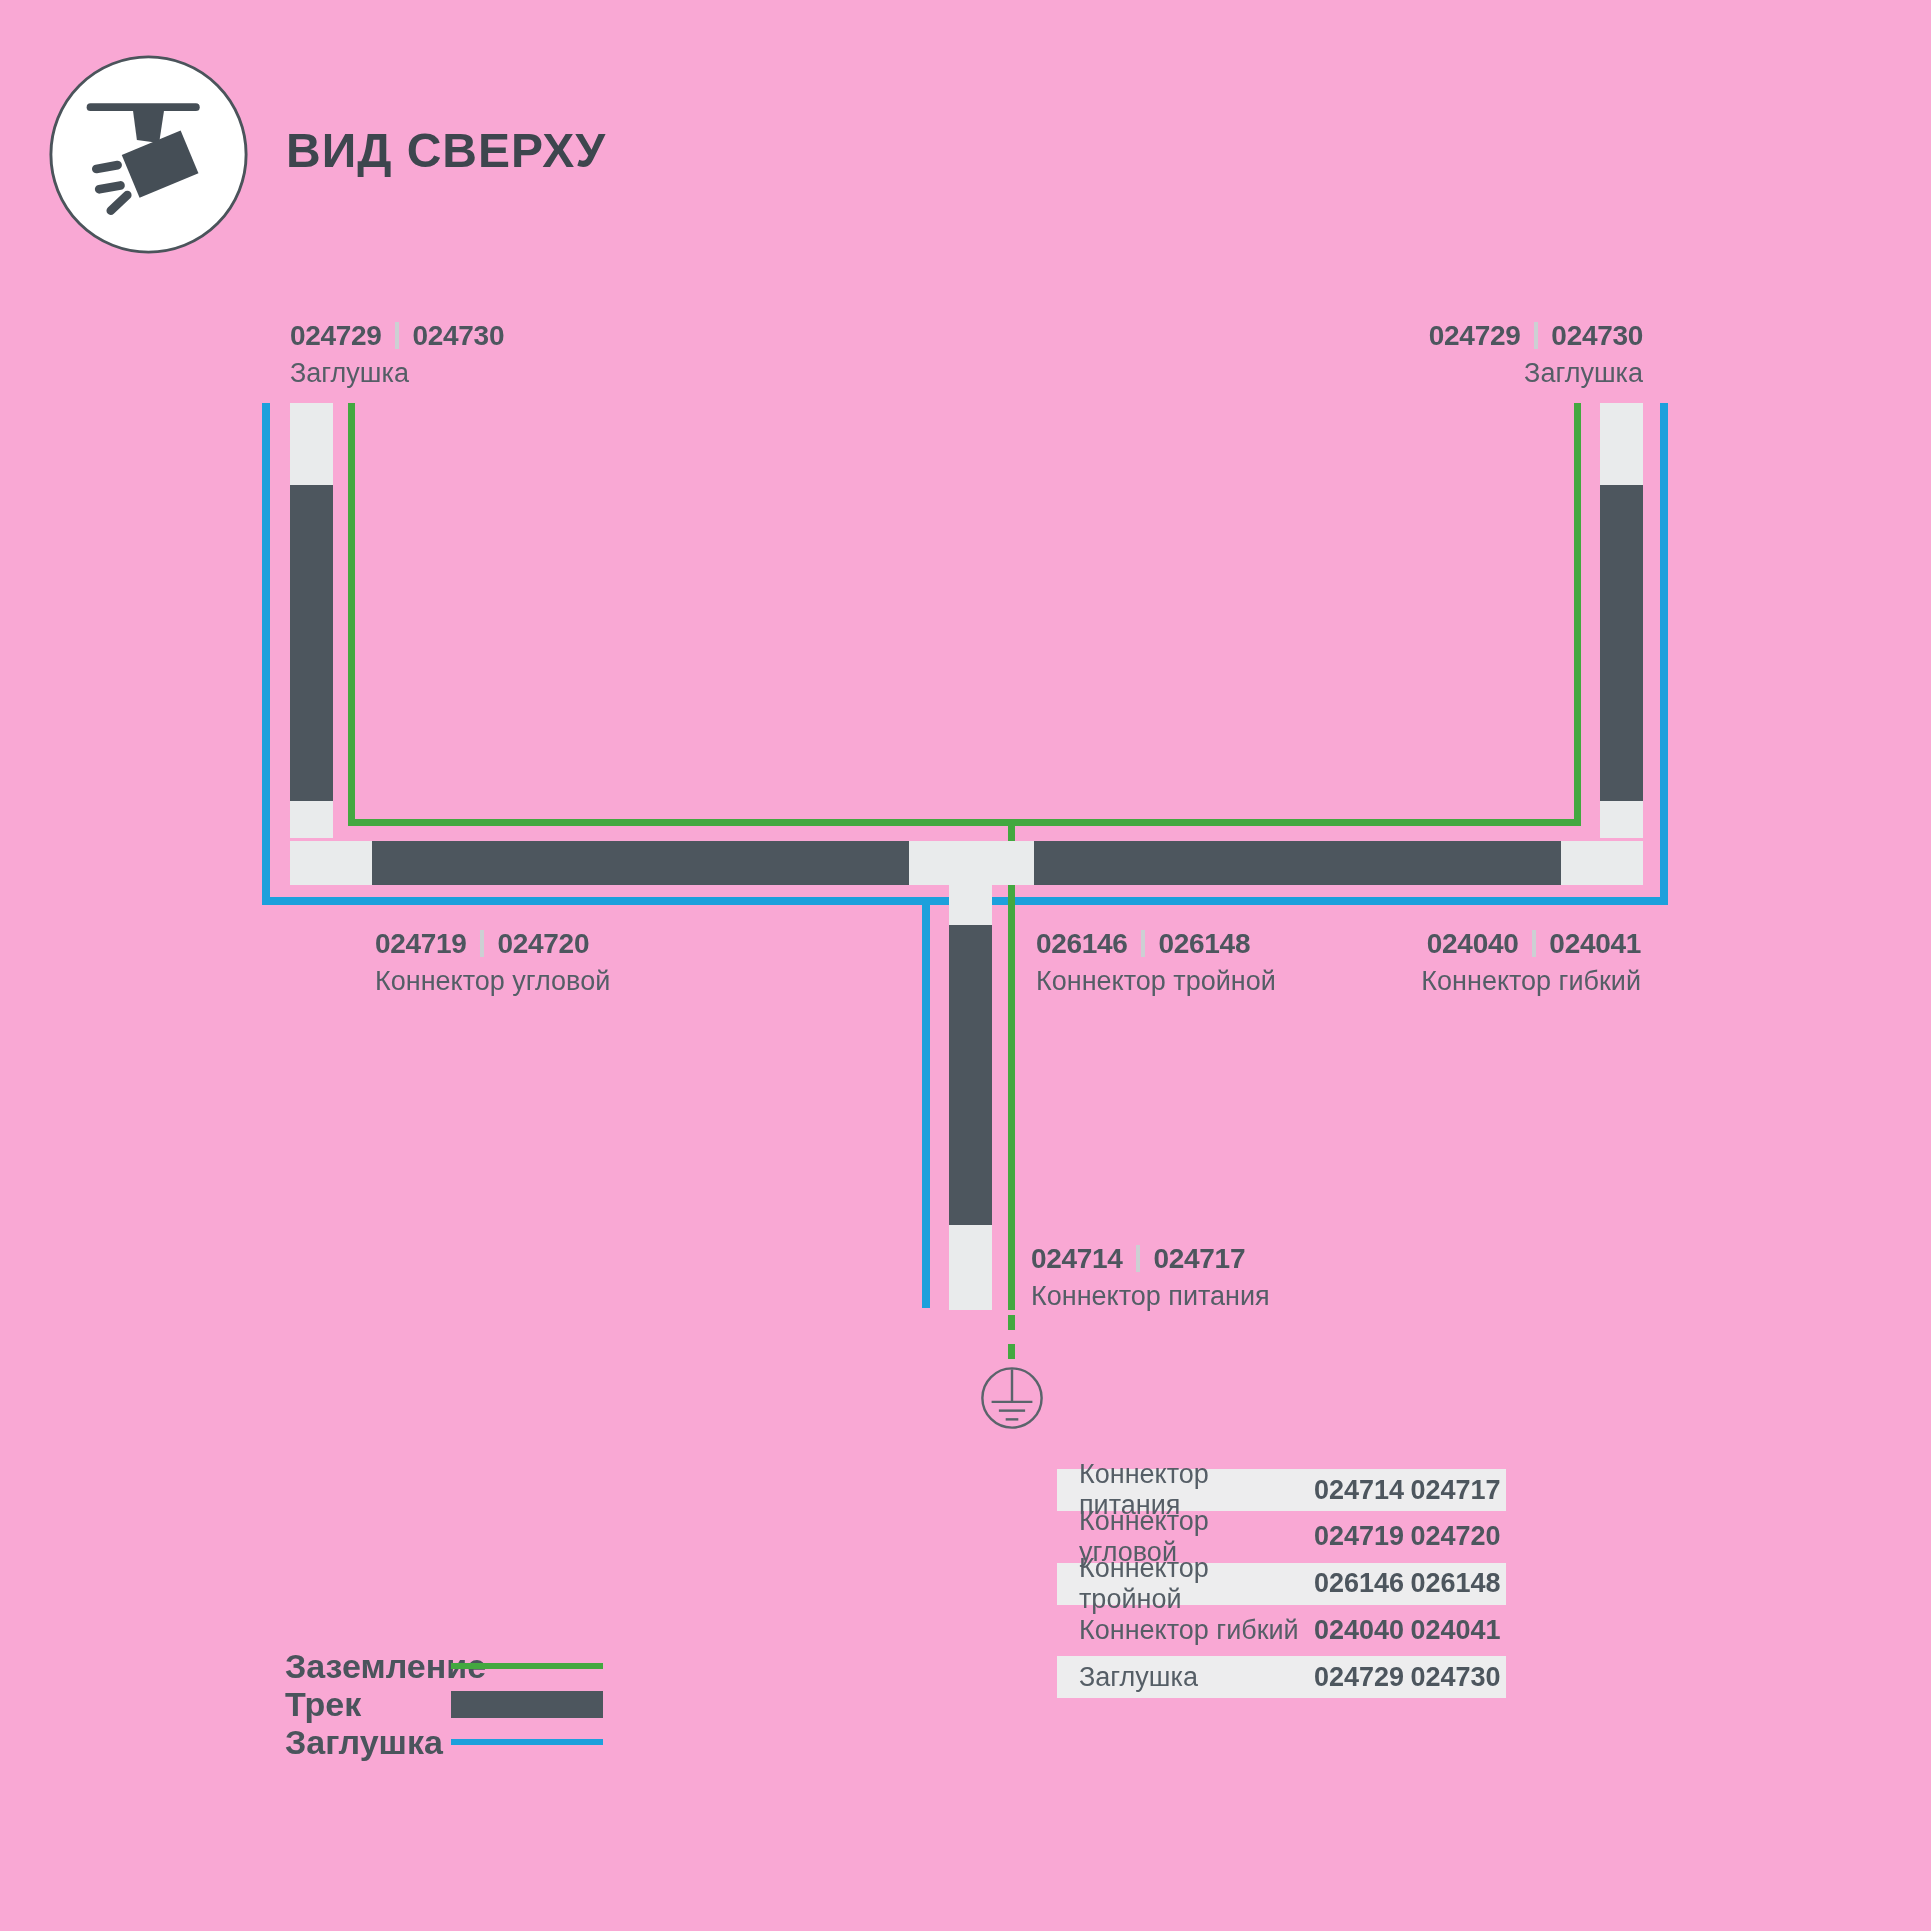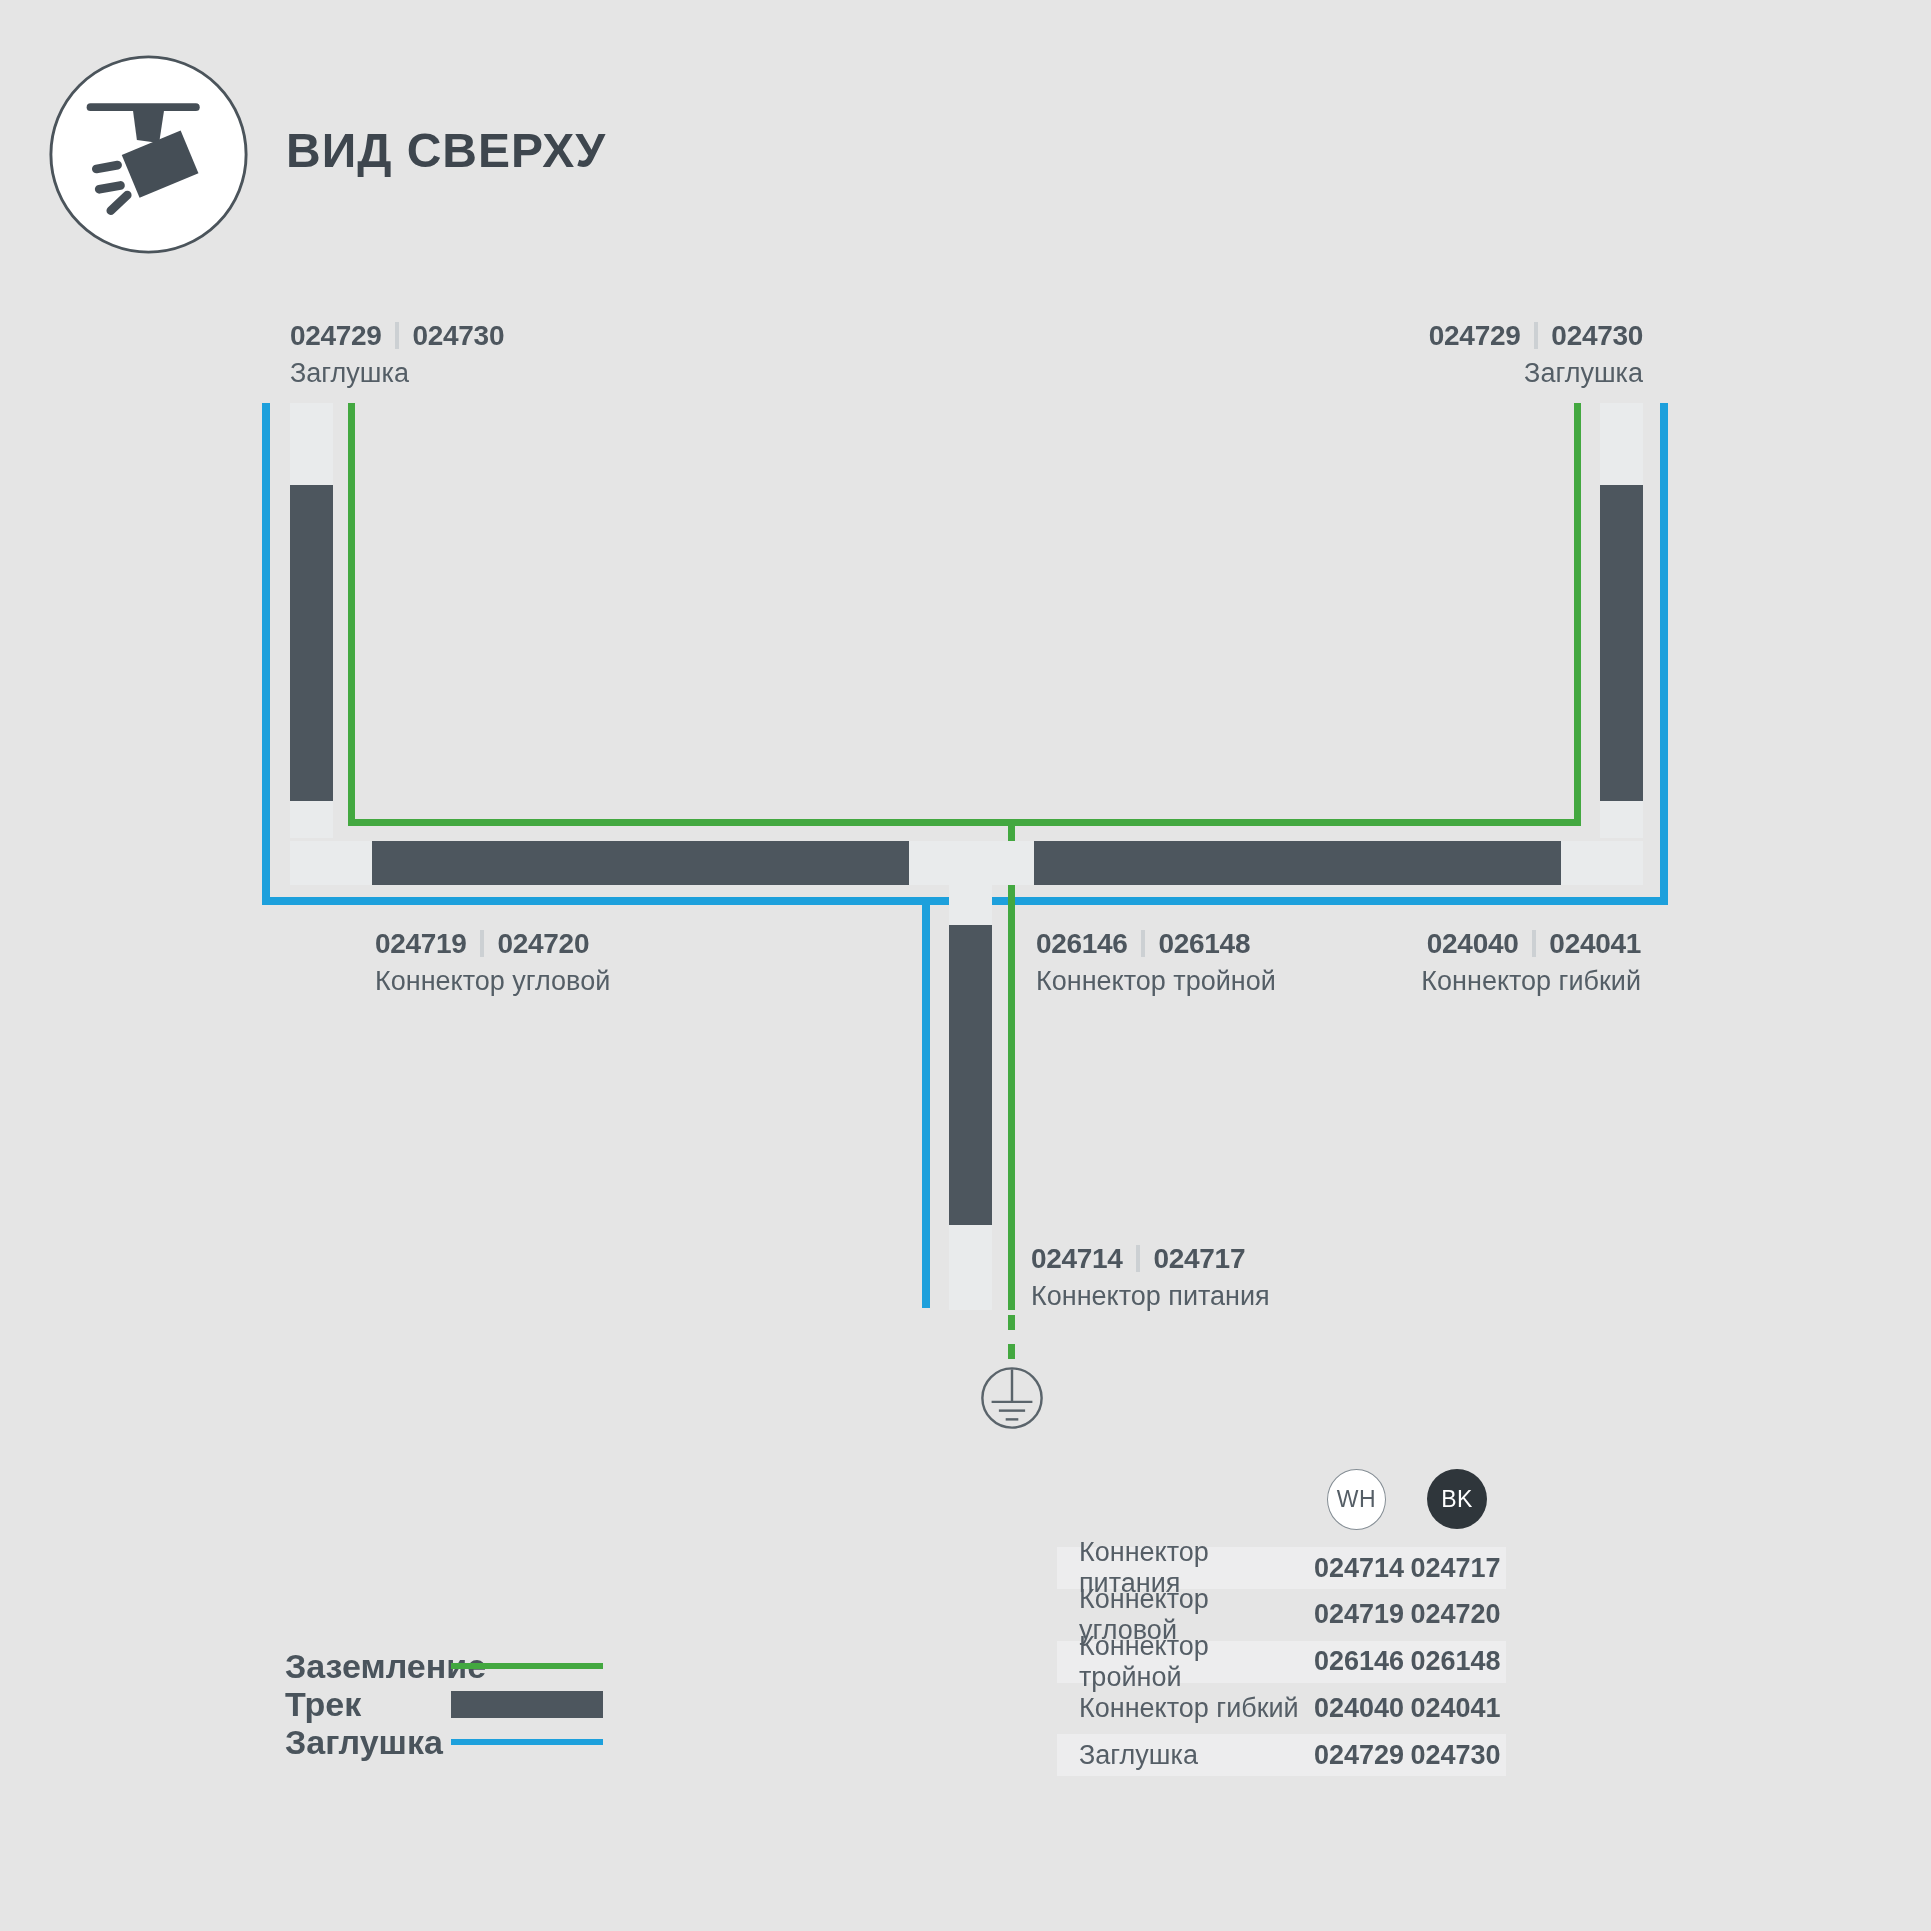"ВИД СВЕРХУ" #canvas { background: #e5e5e5 -> #f9a8d4 }
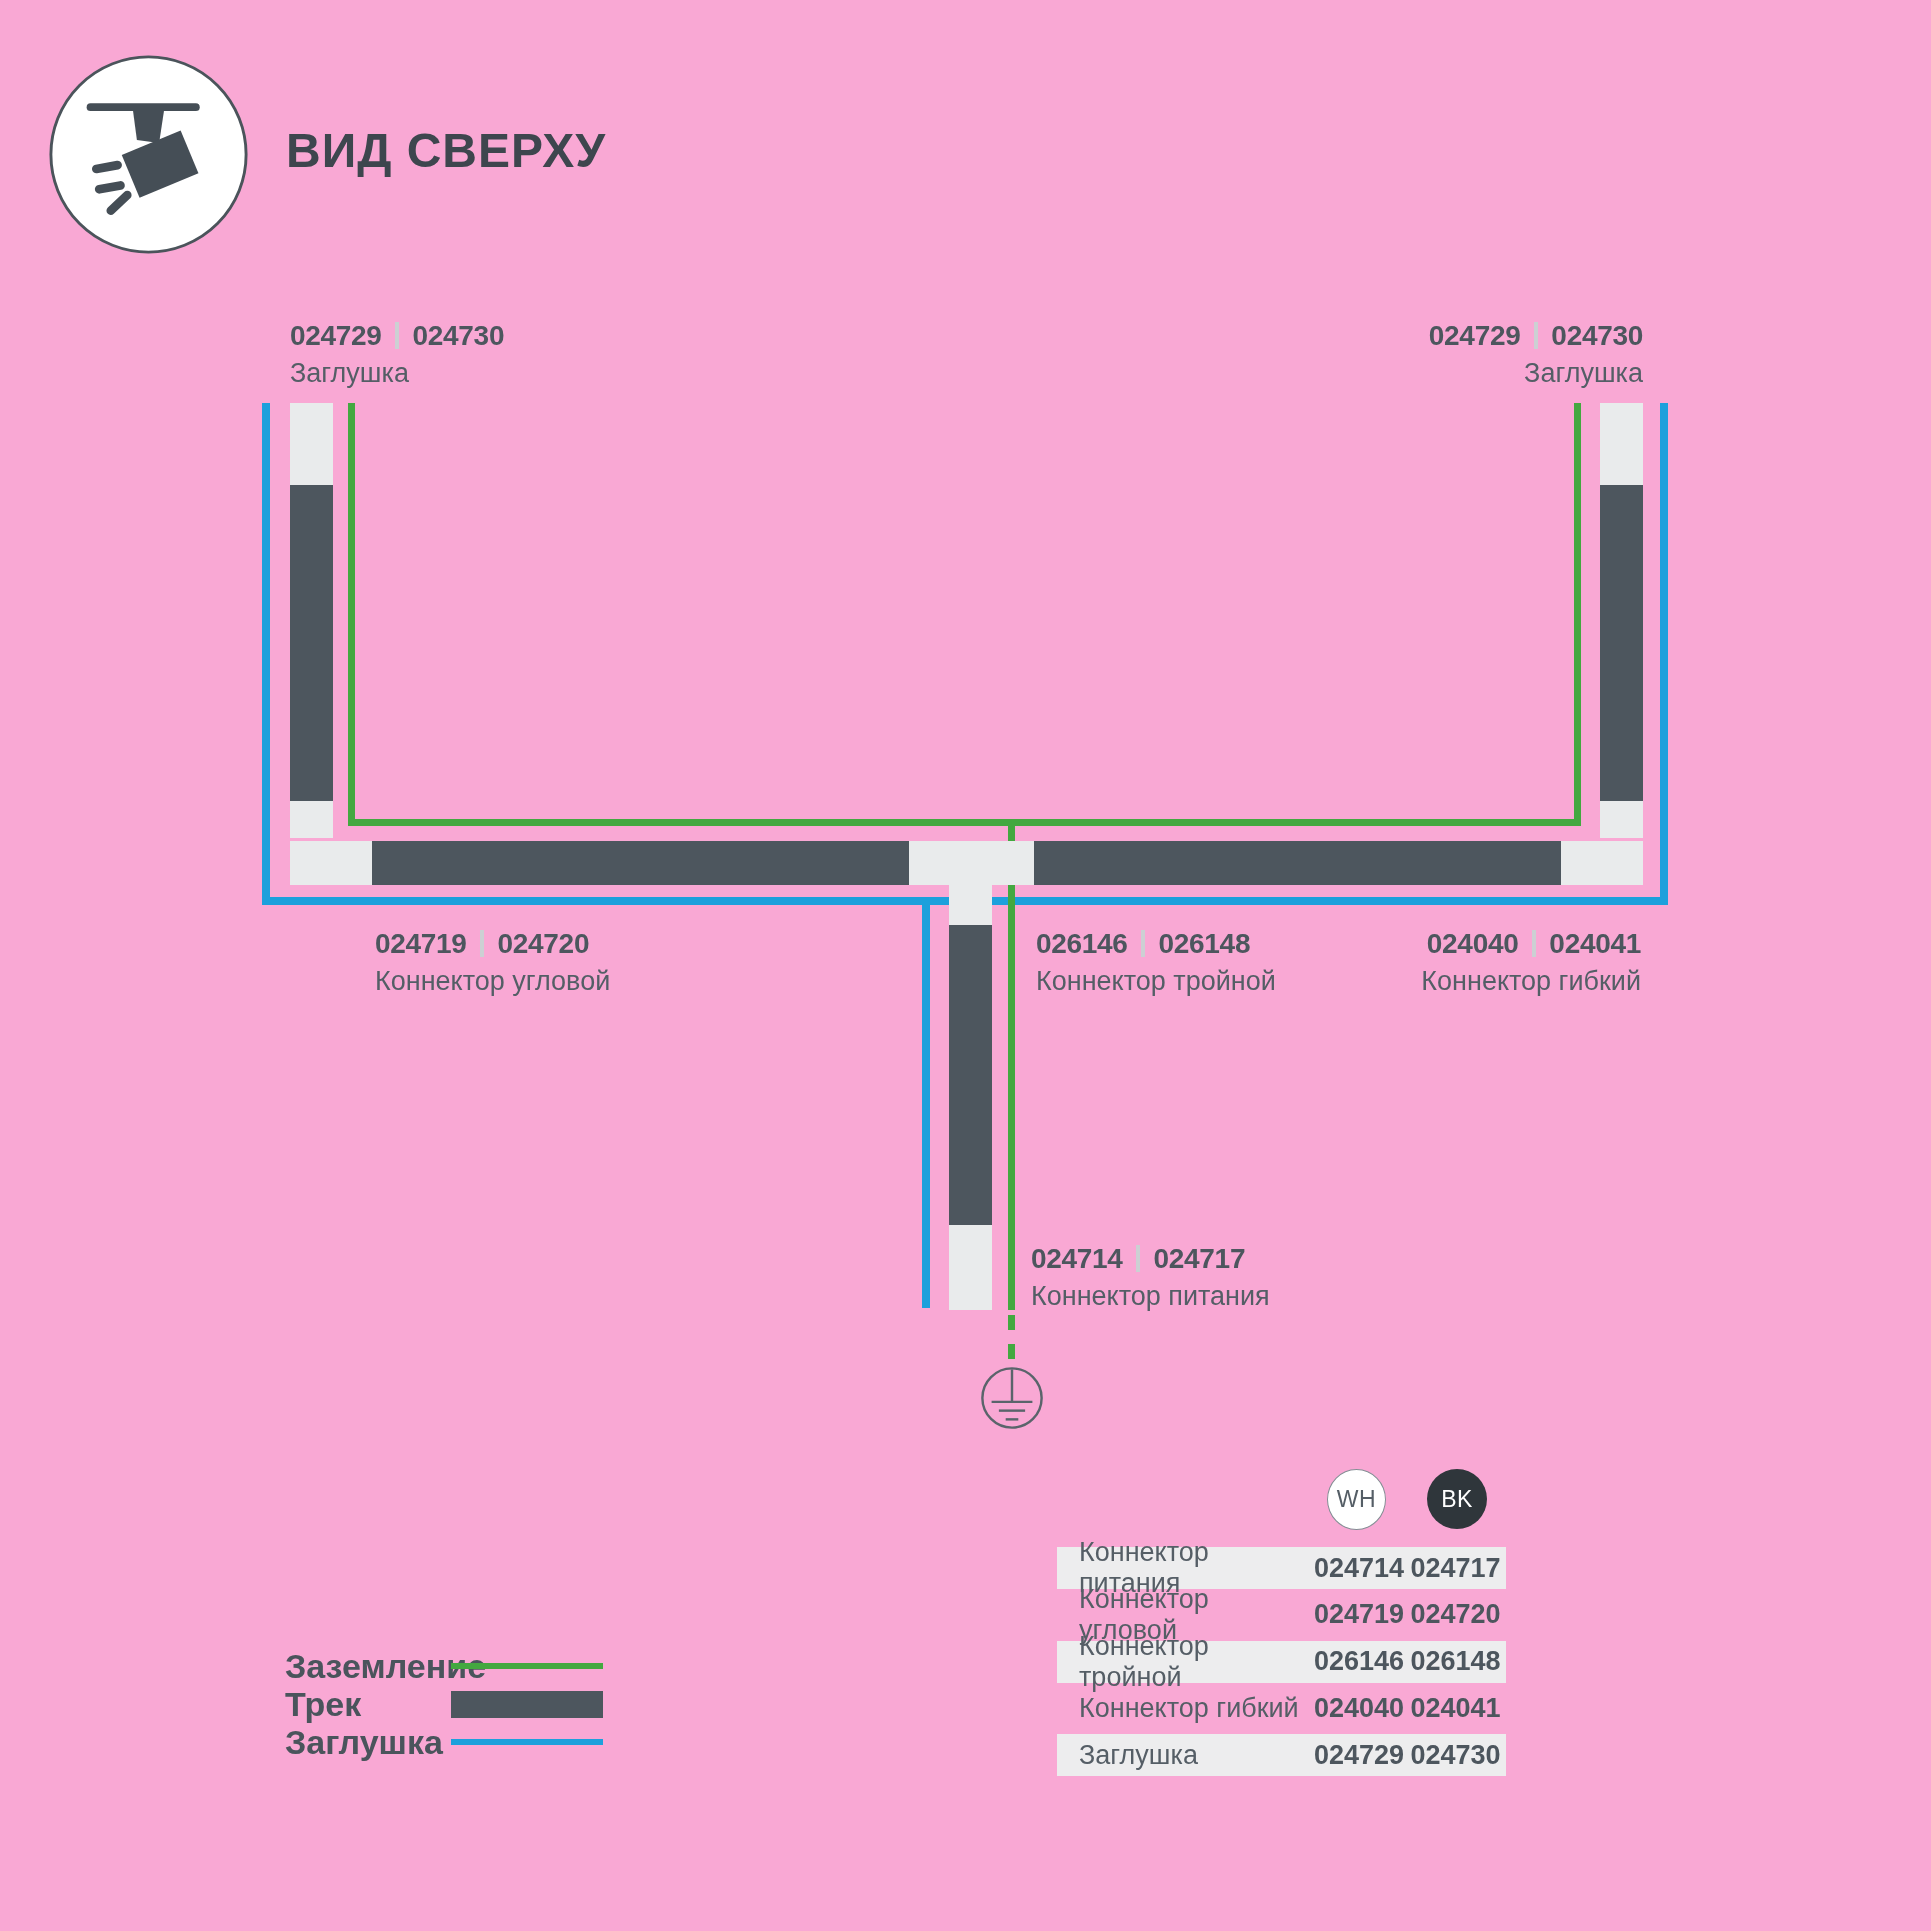"WH" div.ptable-head { html: <div> <div>WH</div> <div>BK</div> </div> -> none }
